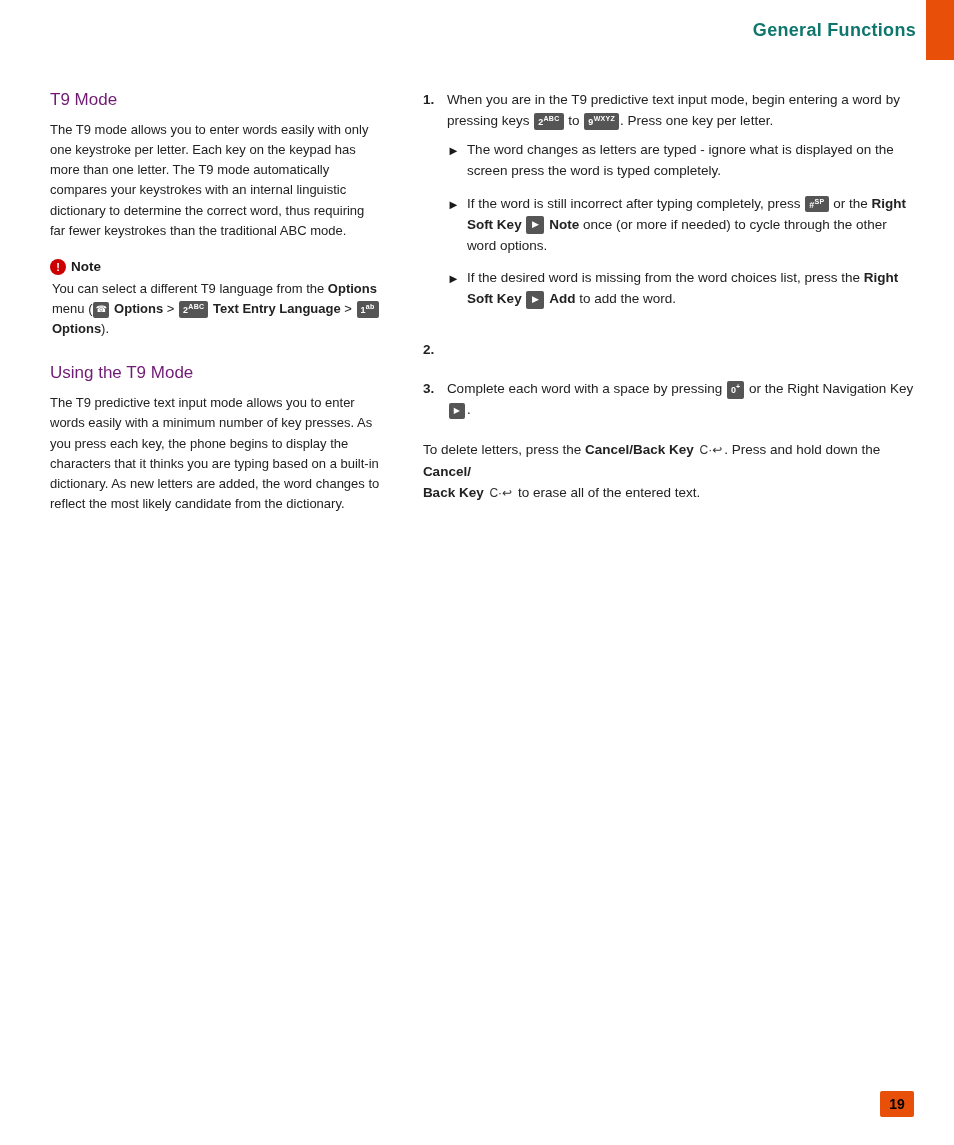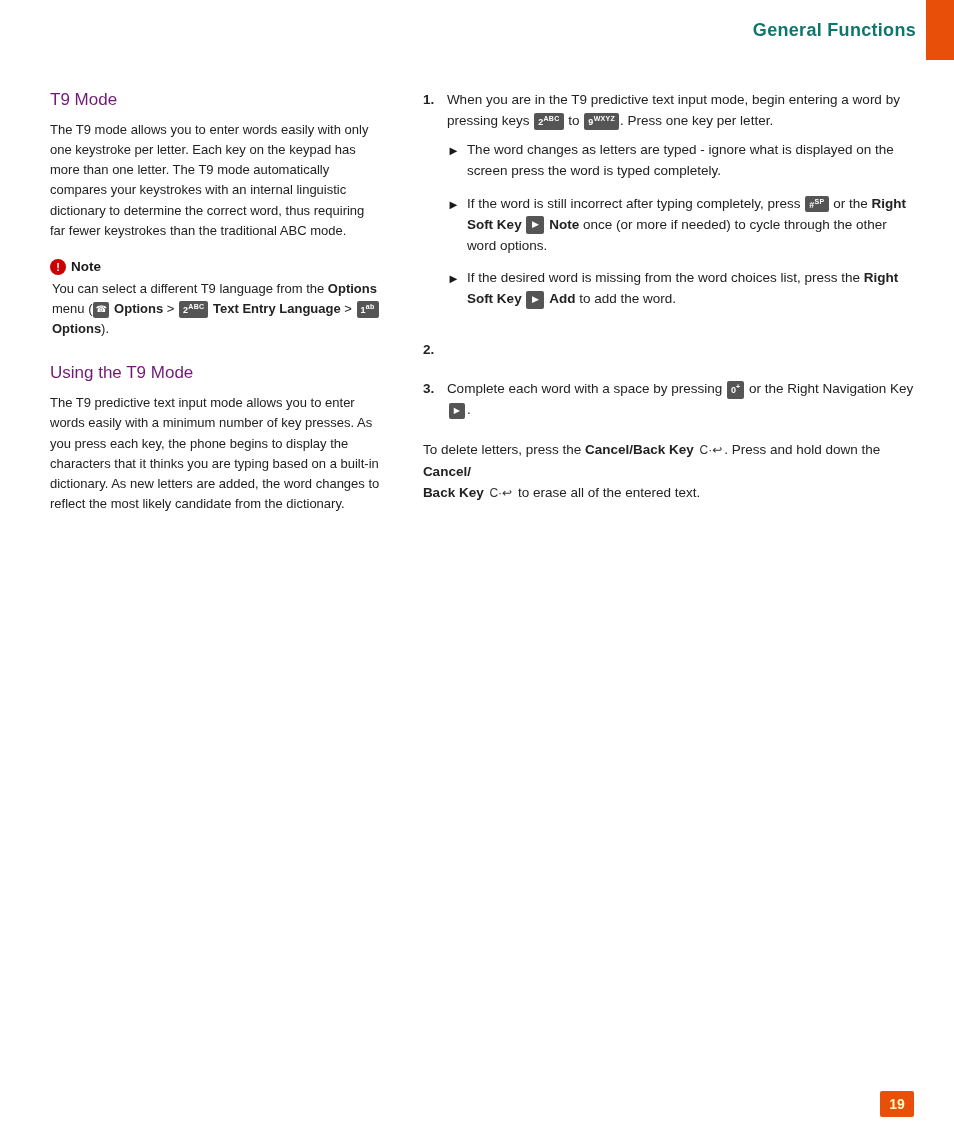"19" .page-number-box { color: #fef9c3 -> #000000 }
